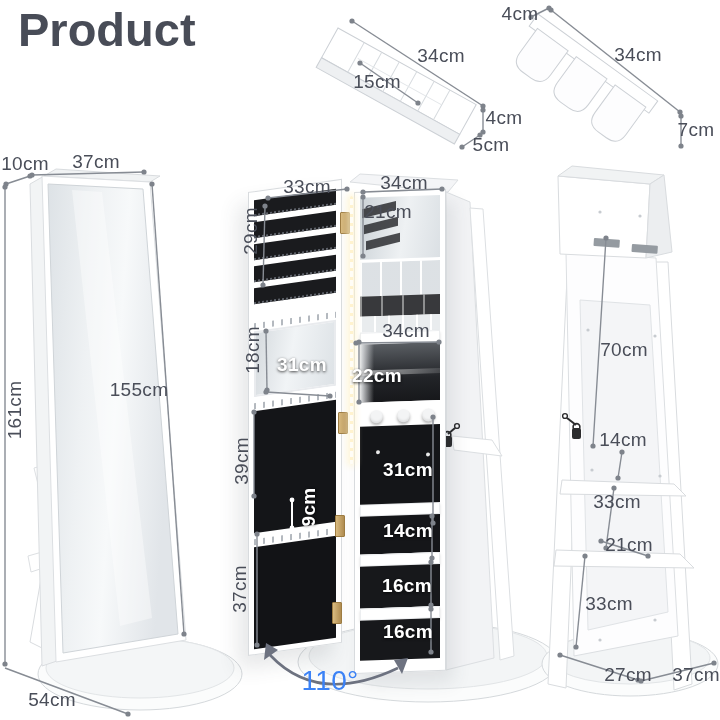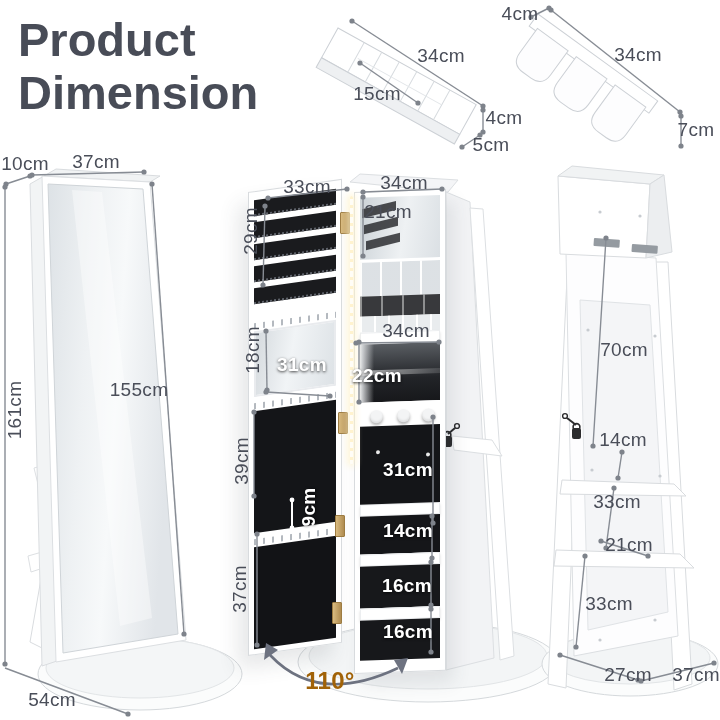"Product" .title { top: 14px -> 4px }
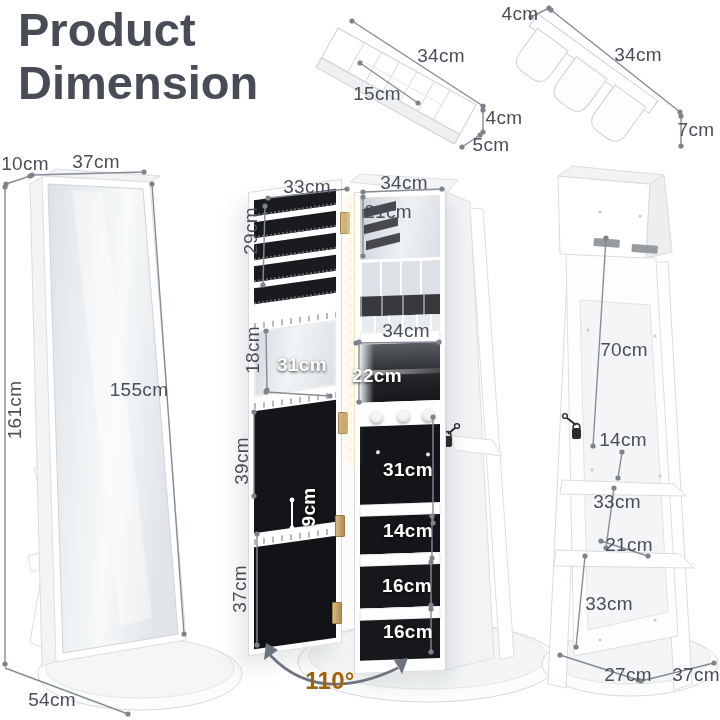"Dimension" div { html: <div>Dimension</div> -> none }
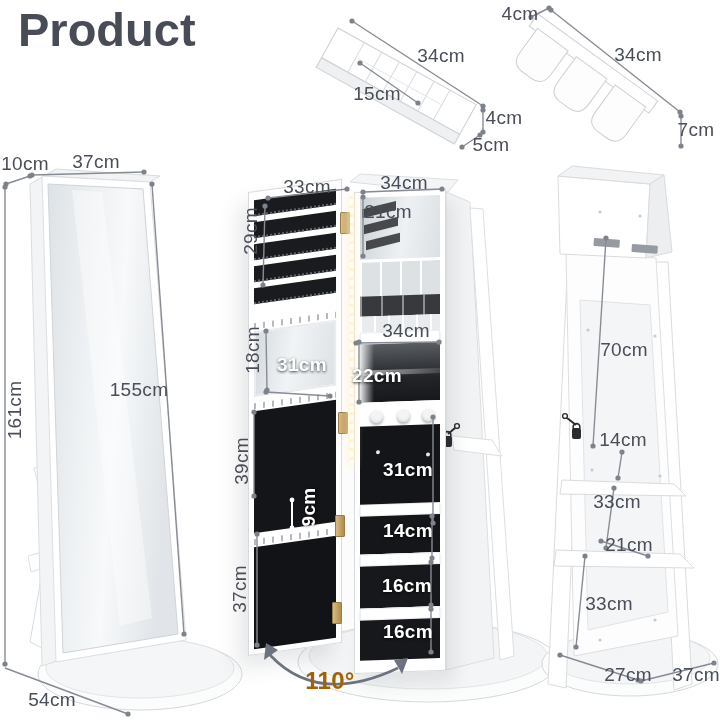"15cm" span.lbl { top: 94px -> 82px }
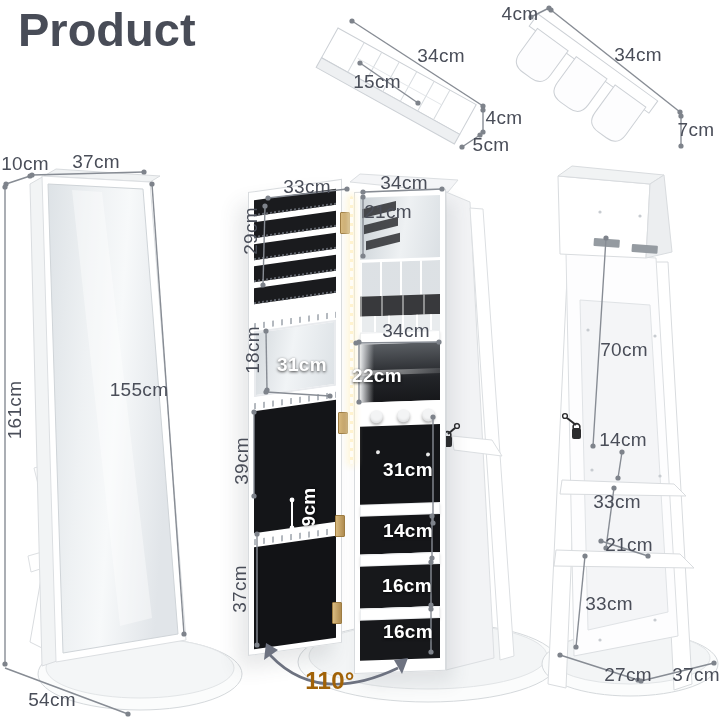"110°" .lbl.deg { color: #a16207 -> #3b82f6; font-size: 24px -> 28px; font-weight: 700 -> 400 }
